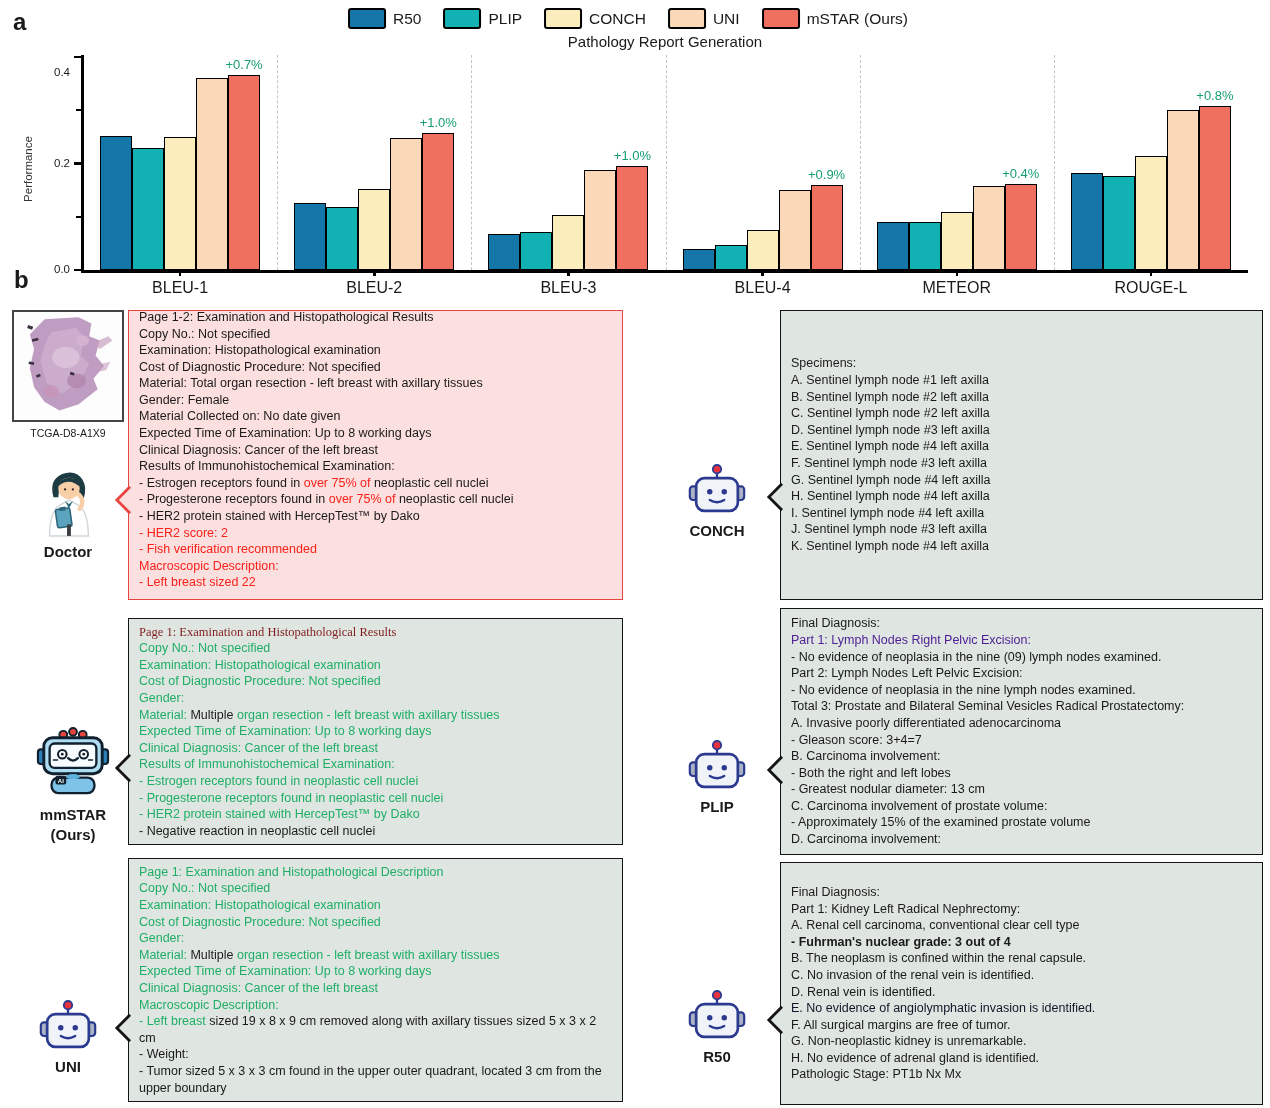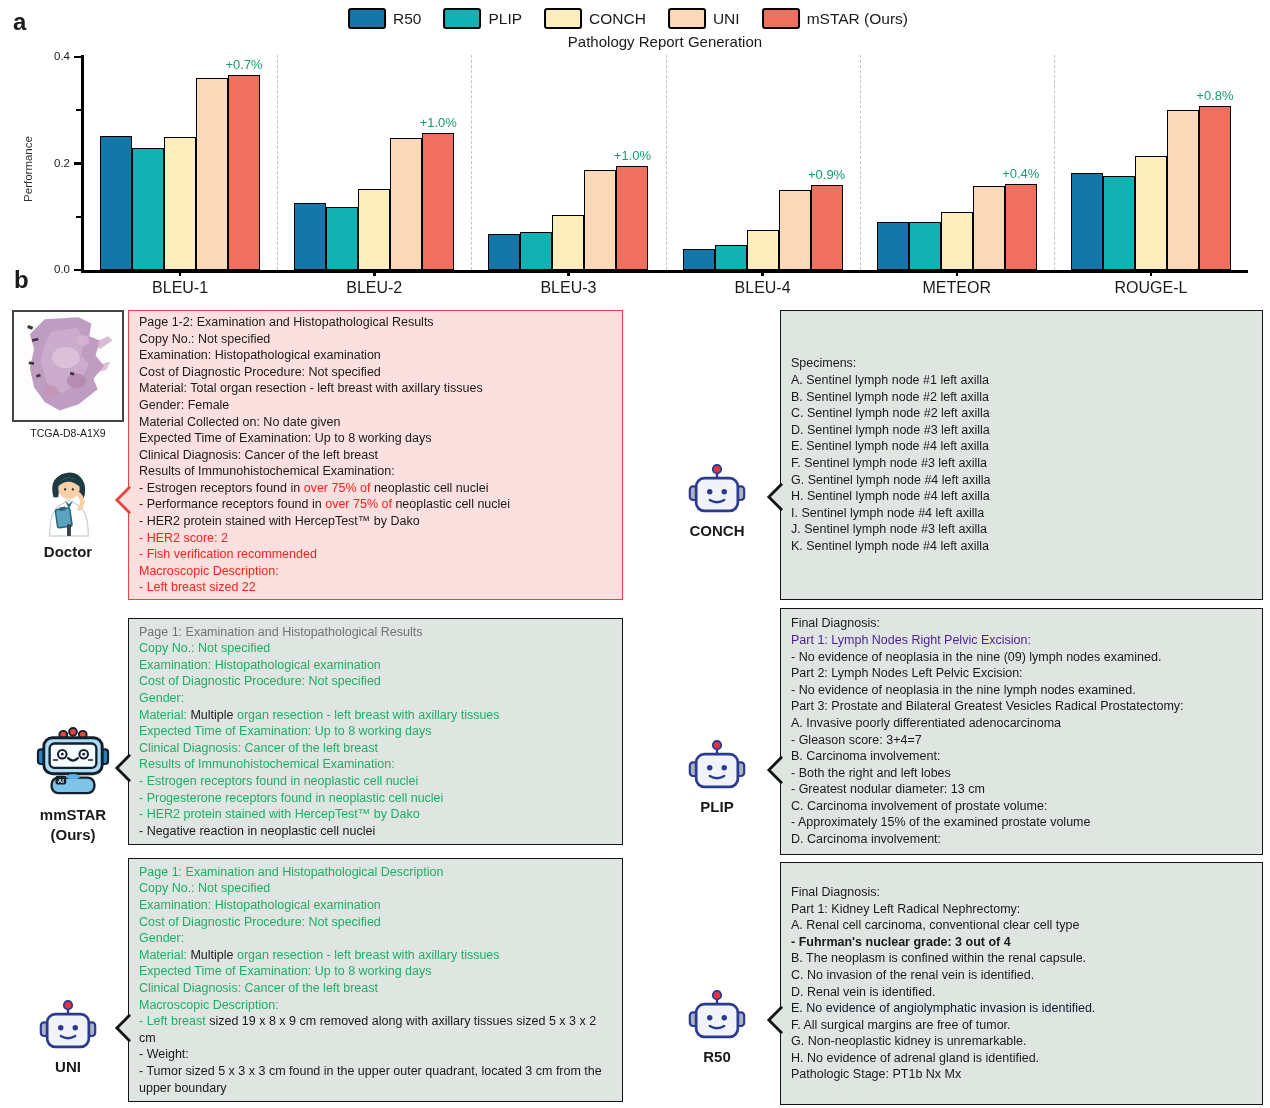"0.4" div.abs { top: 50px -> 66px }
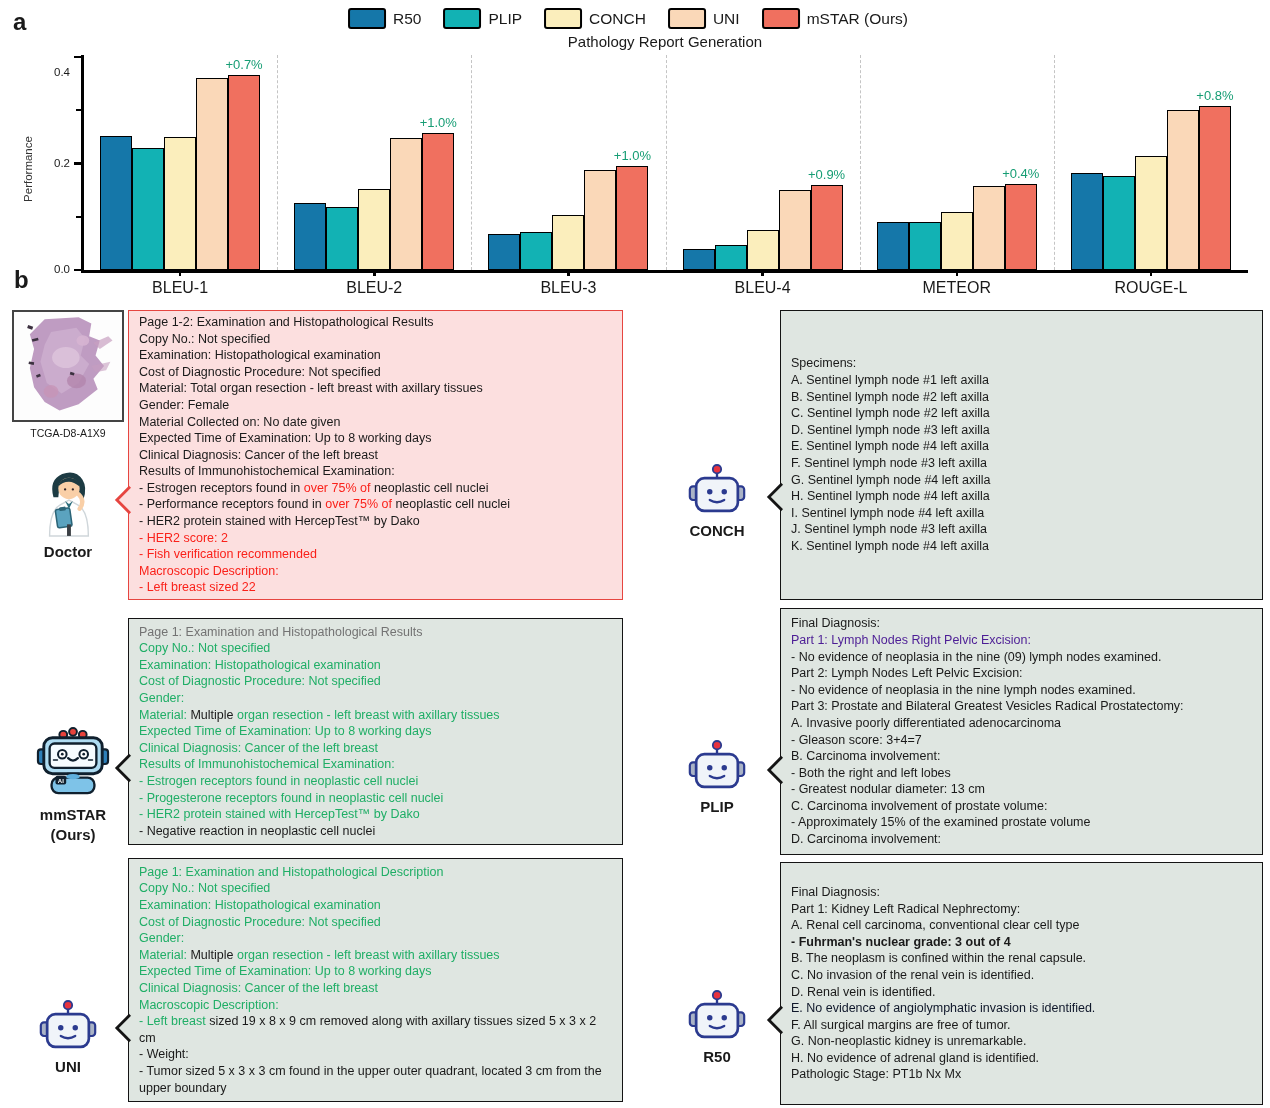"Page 1-2: Examination and" div.abs { justify-content: none -> flex-end }
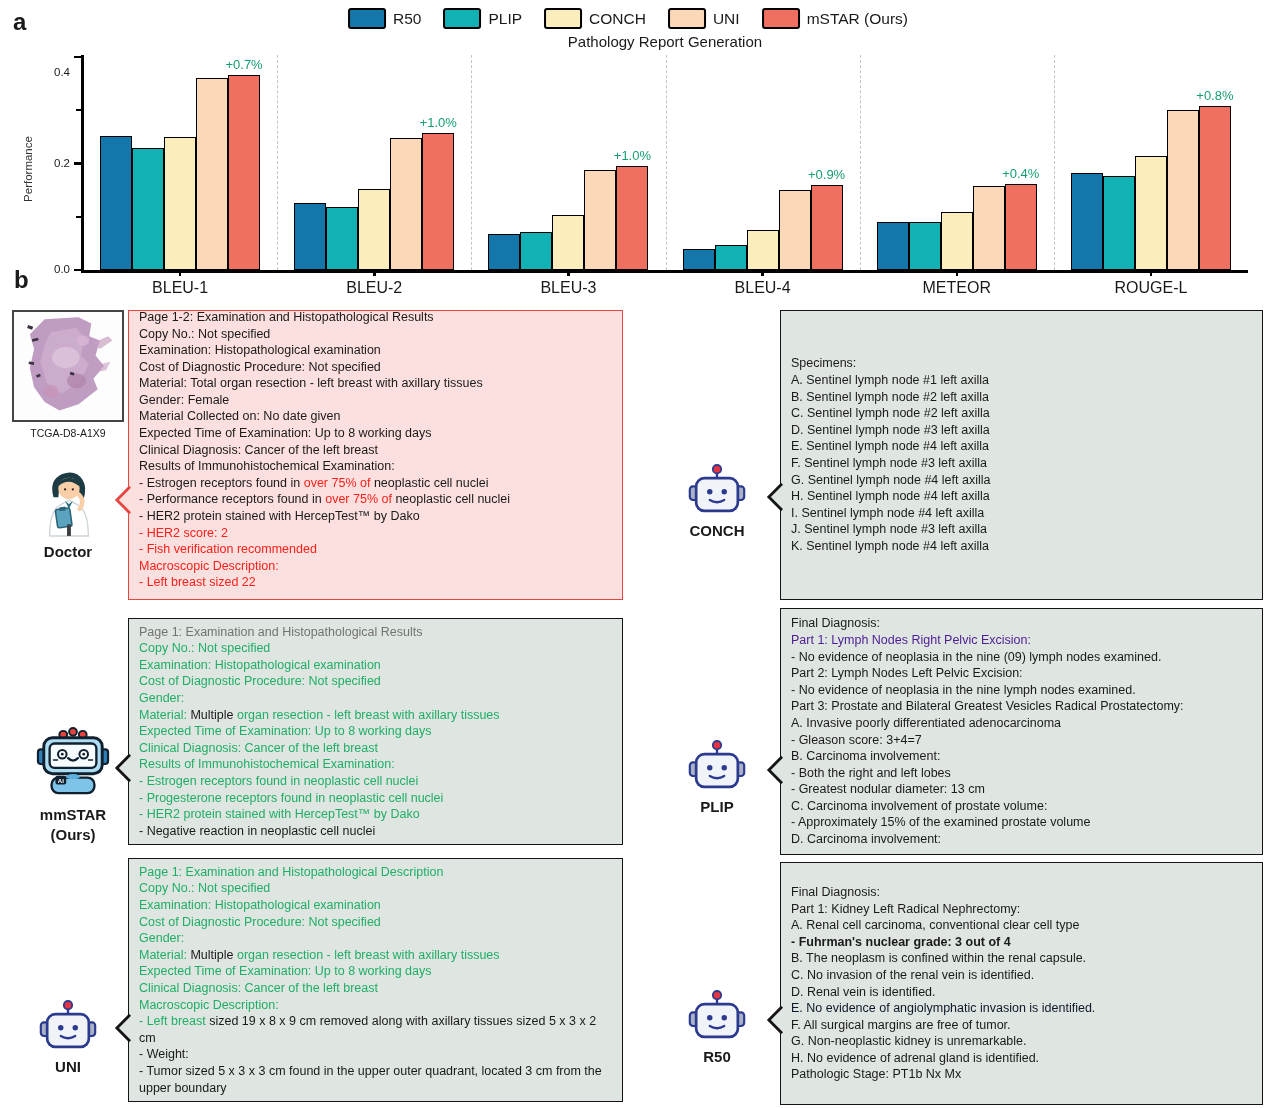"- Performance receptors found in" span { text: Performance -> Progesterone }
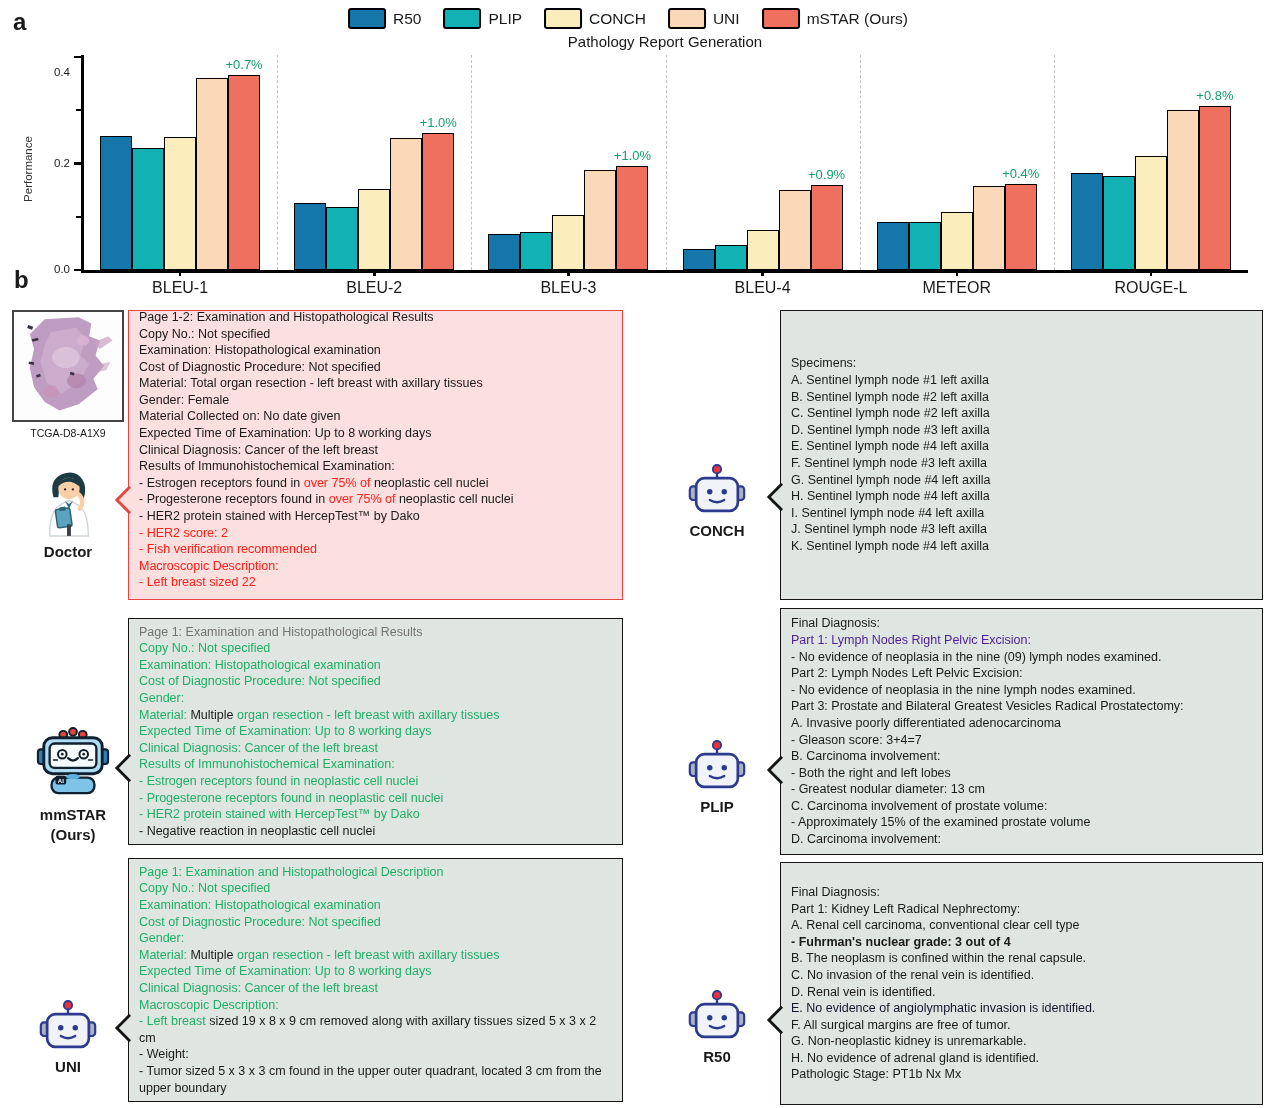"Page 1: Examination and Histopathological Results" span { color: #737373 -> #7f1d1d; font-family: none -> Liberation Serif, serif }
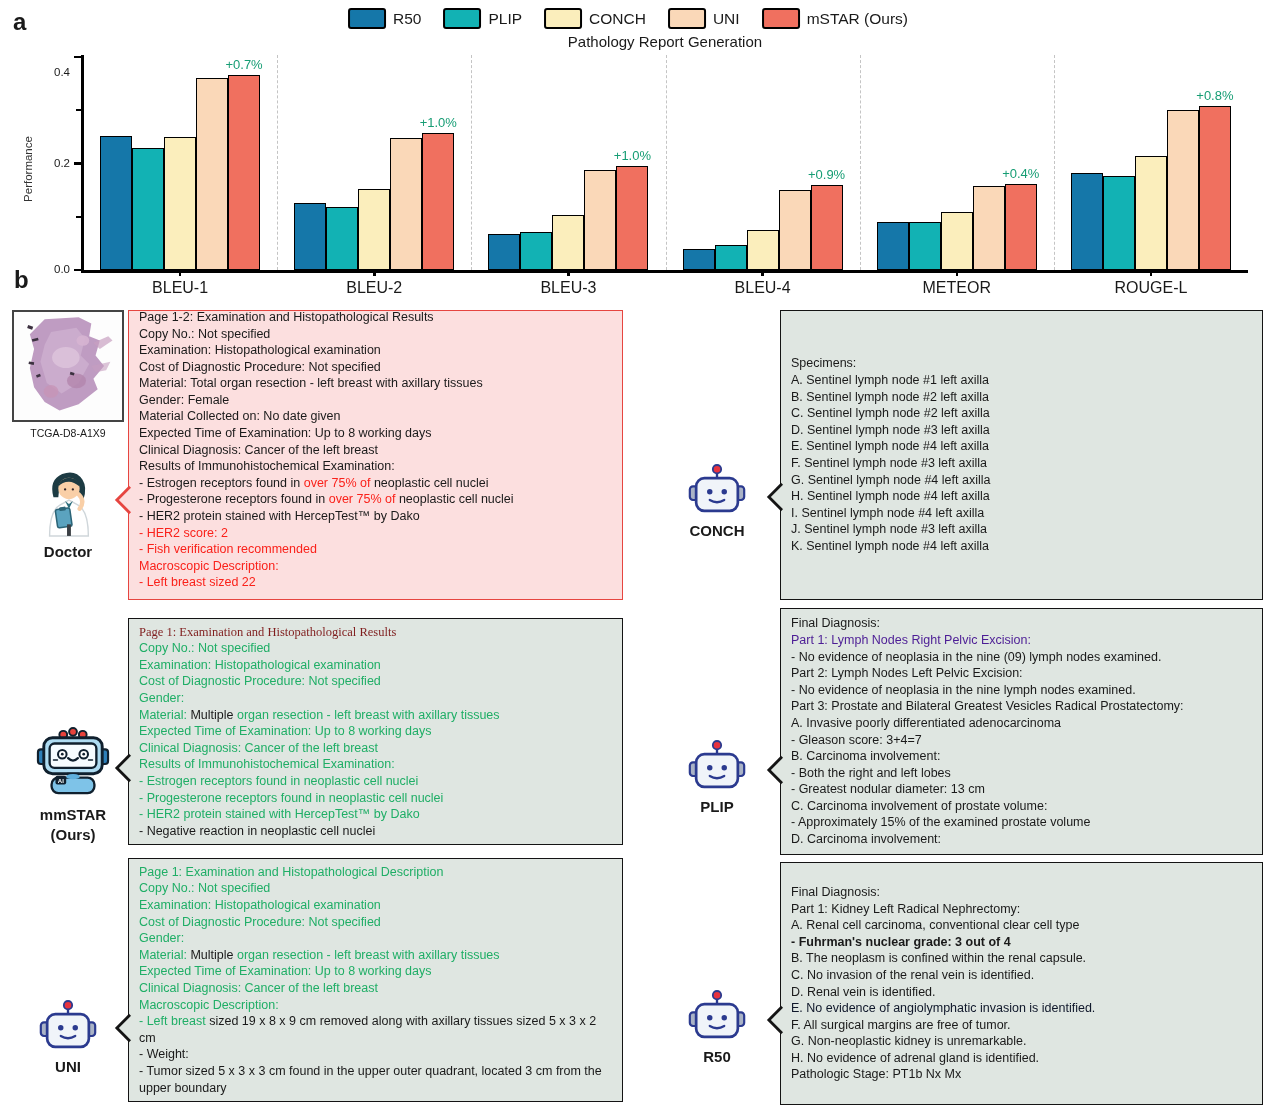"Part 3: Prostate and Bilateral" span { text: Part 3: Prostate and Bilateral Greatest -> Total 3: Prostate and Bilateral Seminal }
